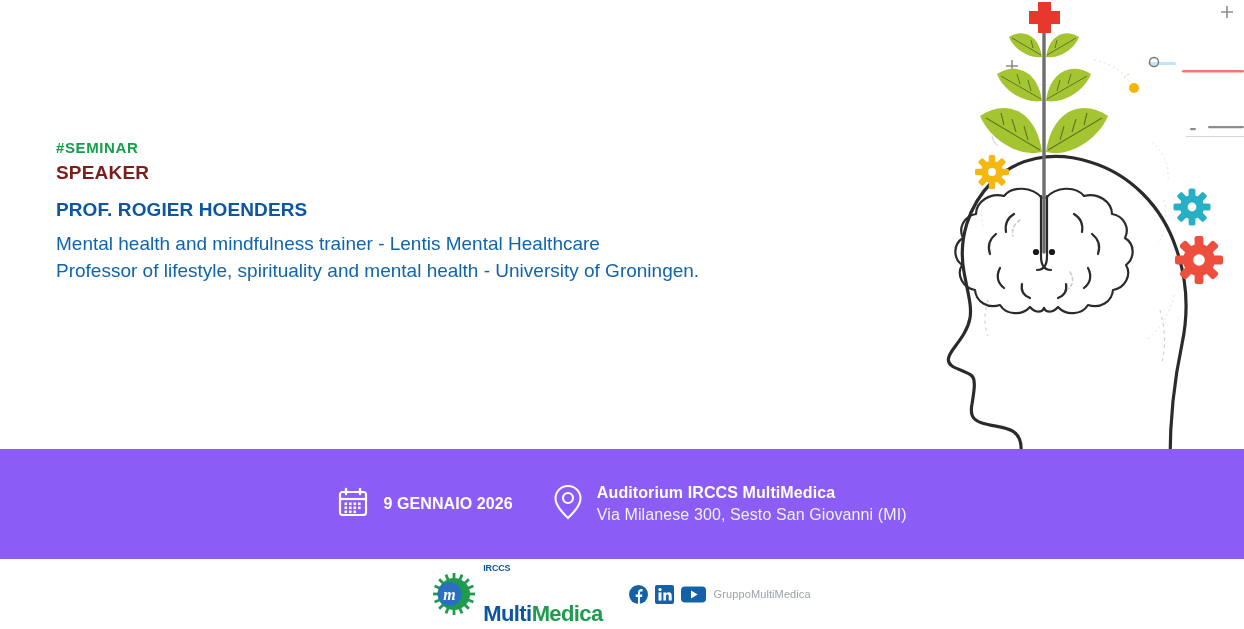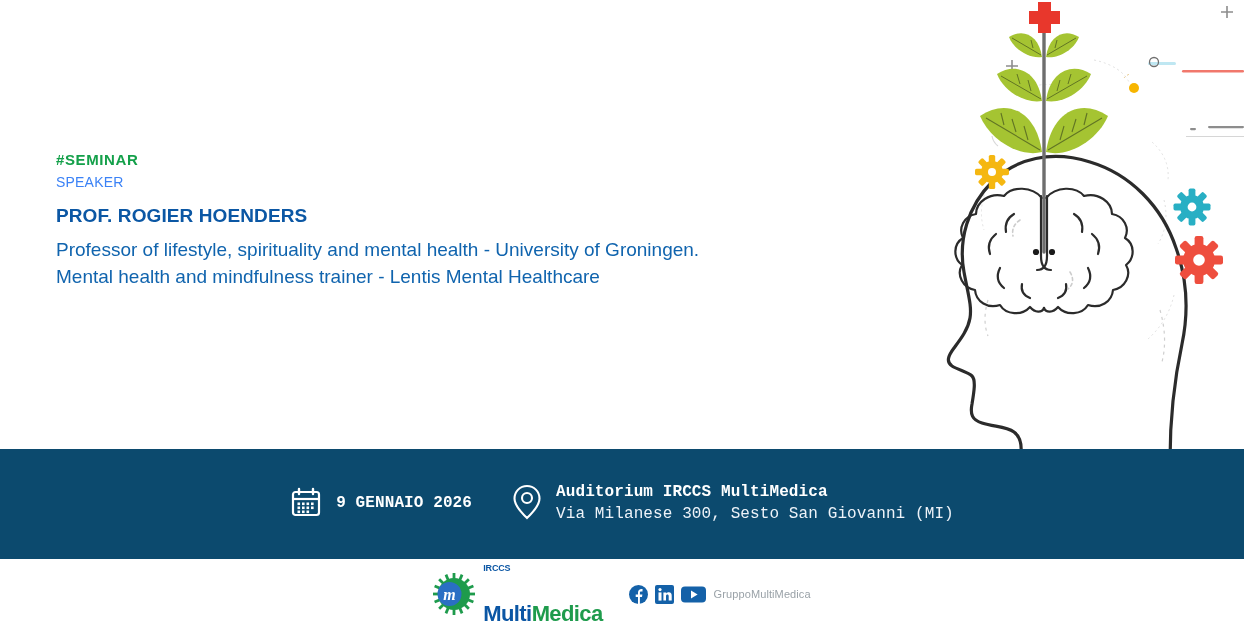"#SEMINAR" .content { top: 152px -> 140px }
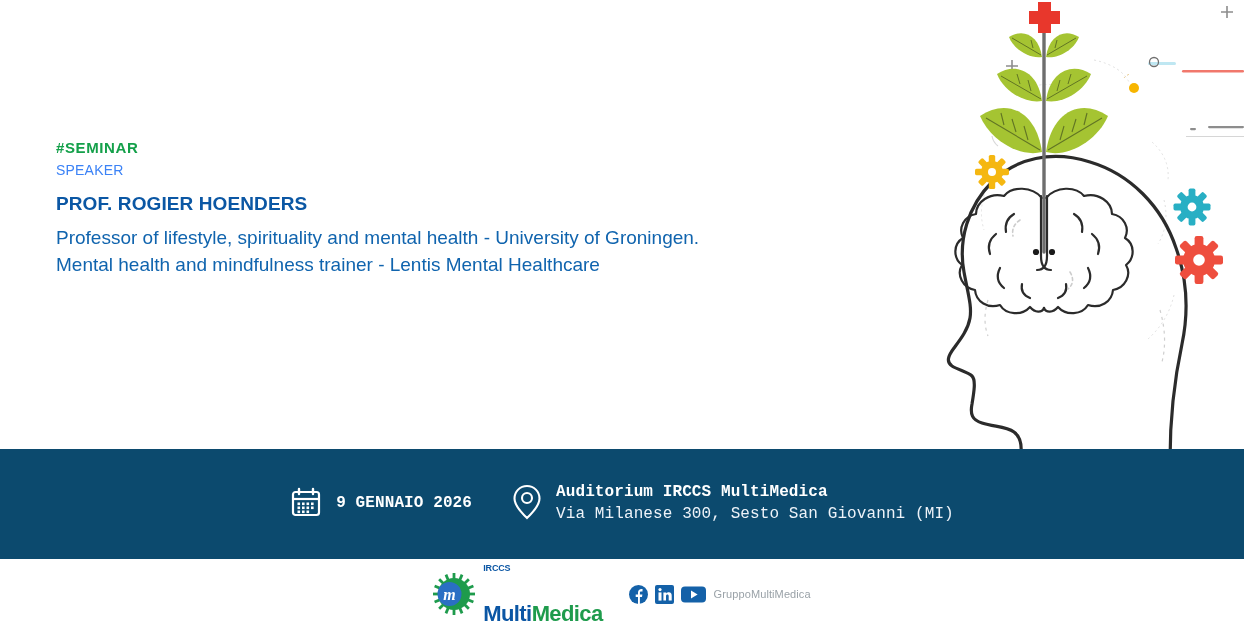"SPEAKER" .speaker-label { color: #3b82f6 -> #7f1d1d; font-size: 14px -> 19px; font-weight: normal -> bold }
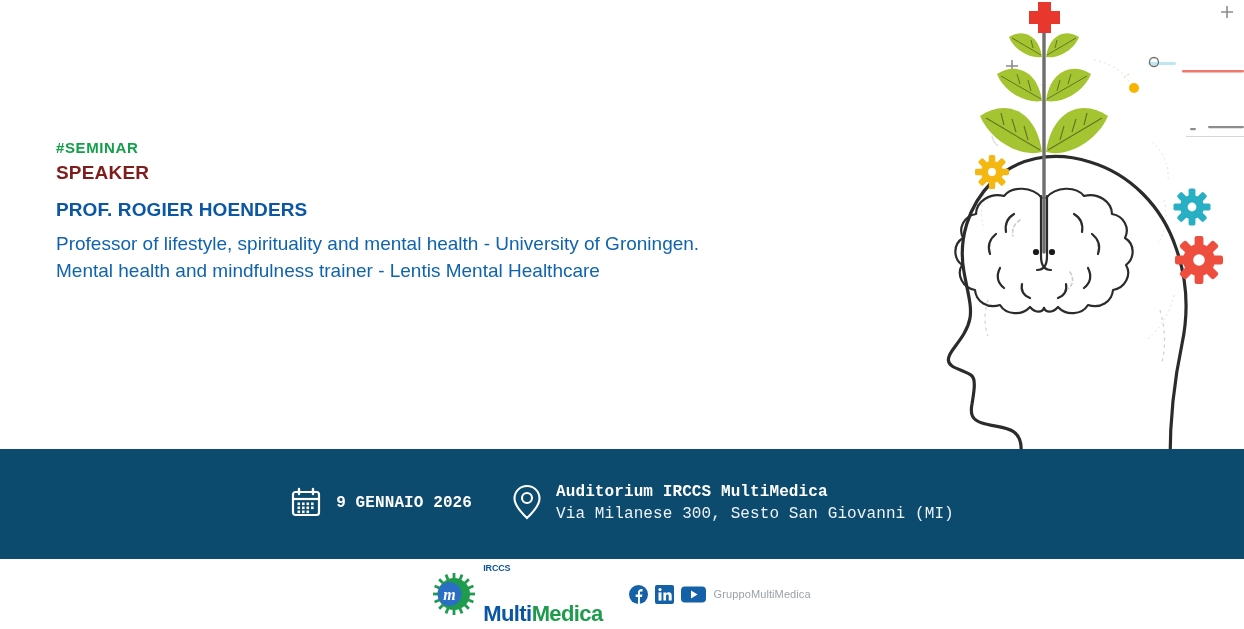"Professor of lifestyle, spirituality and" div.speaker-role { order: before "Mental health and mindfulness trainer" -> after "Mental health and mindfulness trainer" }
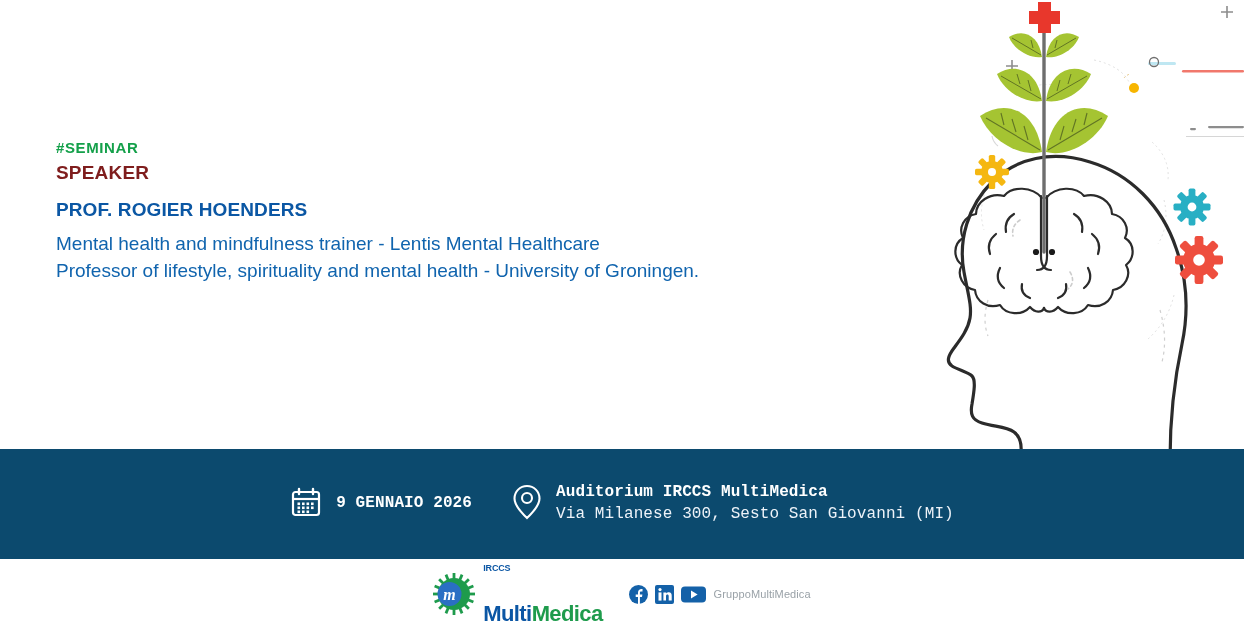"9 GENNAIO 2026" .band { background: #0c4a6e -> #8b5cf6; font-family: Liberation Mono, monospace -> none }
